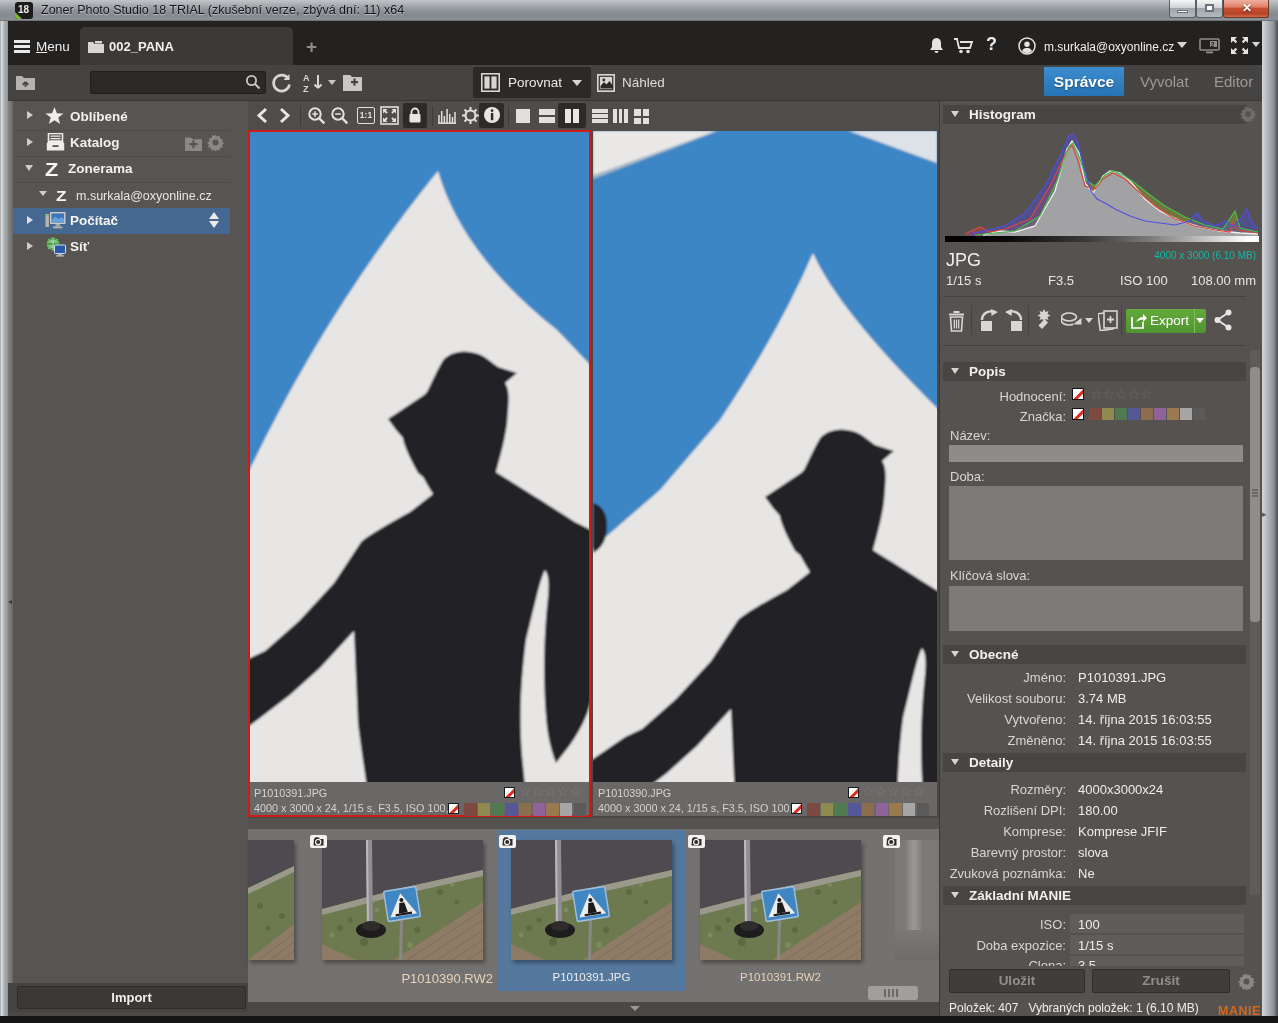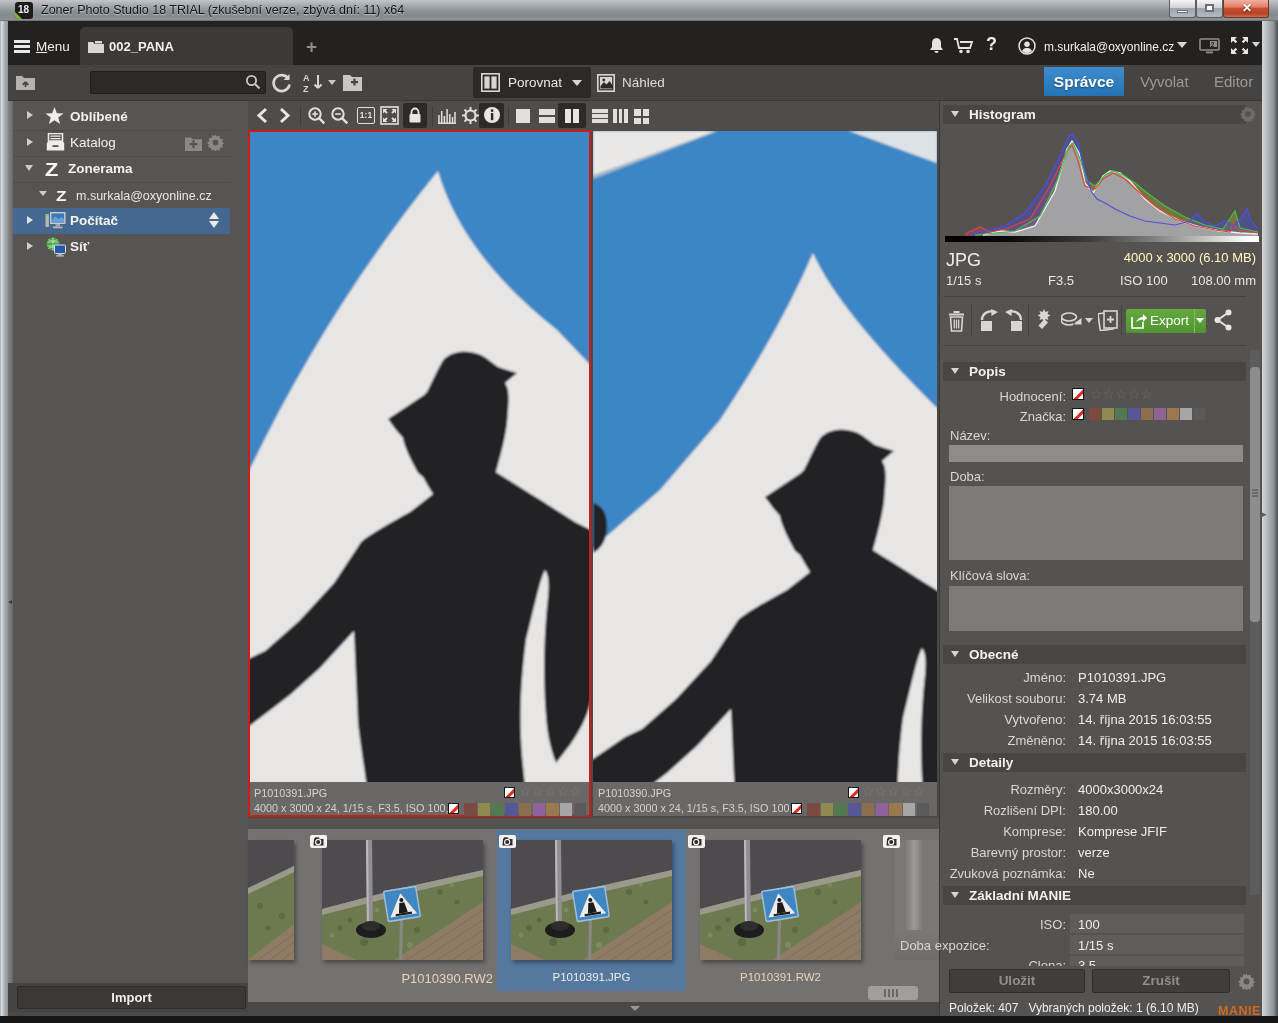"Katalog" div.abs { font-weight: normal -> bold }
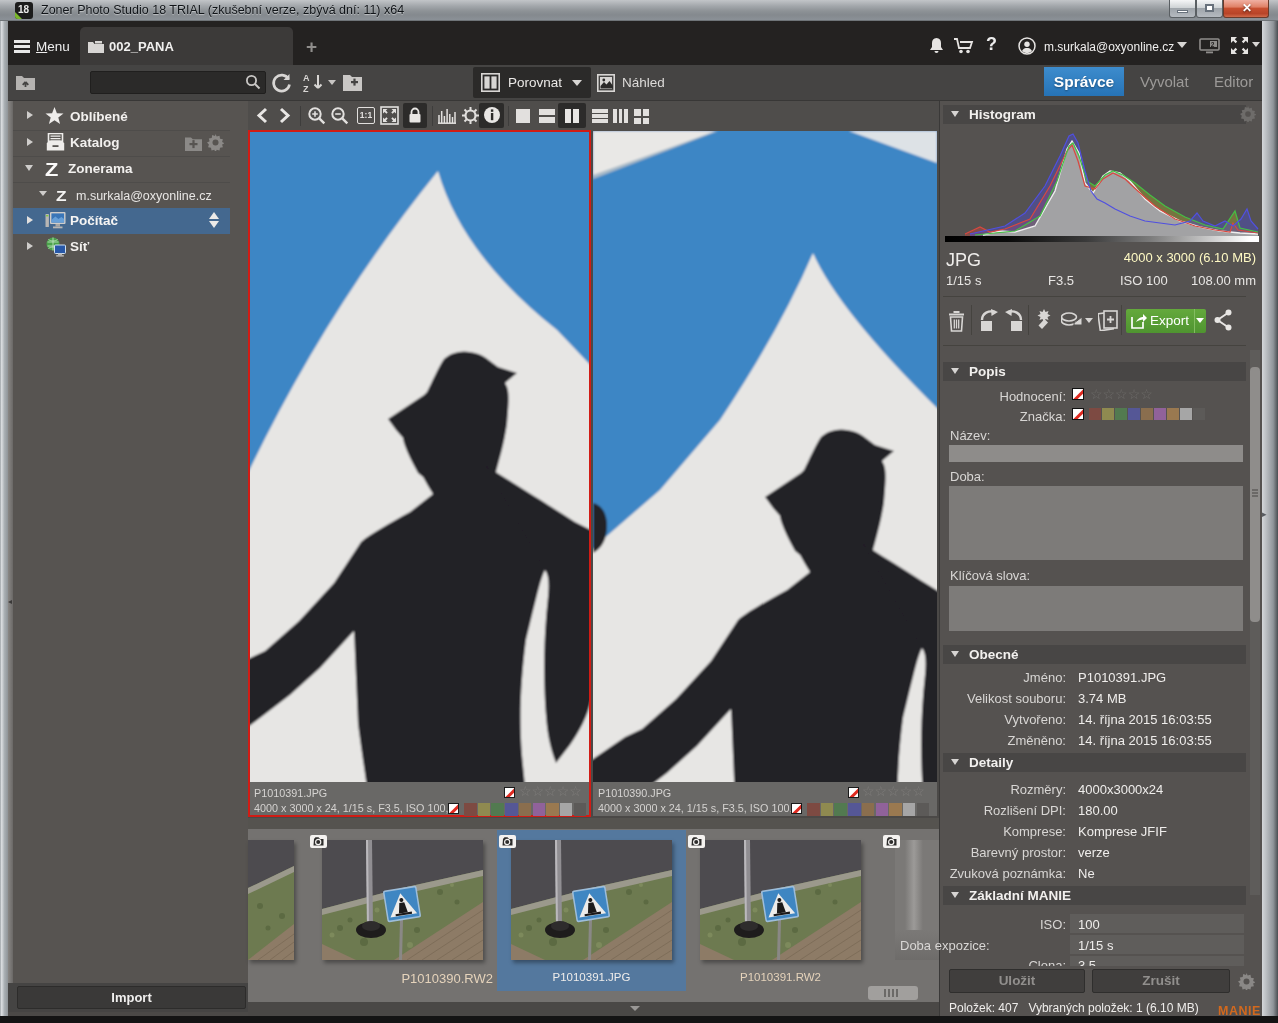"4000 x 3000 (6.10 MB)" div.abs { color: #fef9c3 -> #14b8a6; font-size: 13px -> 10px }
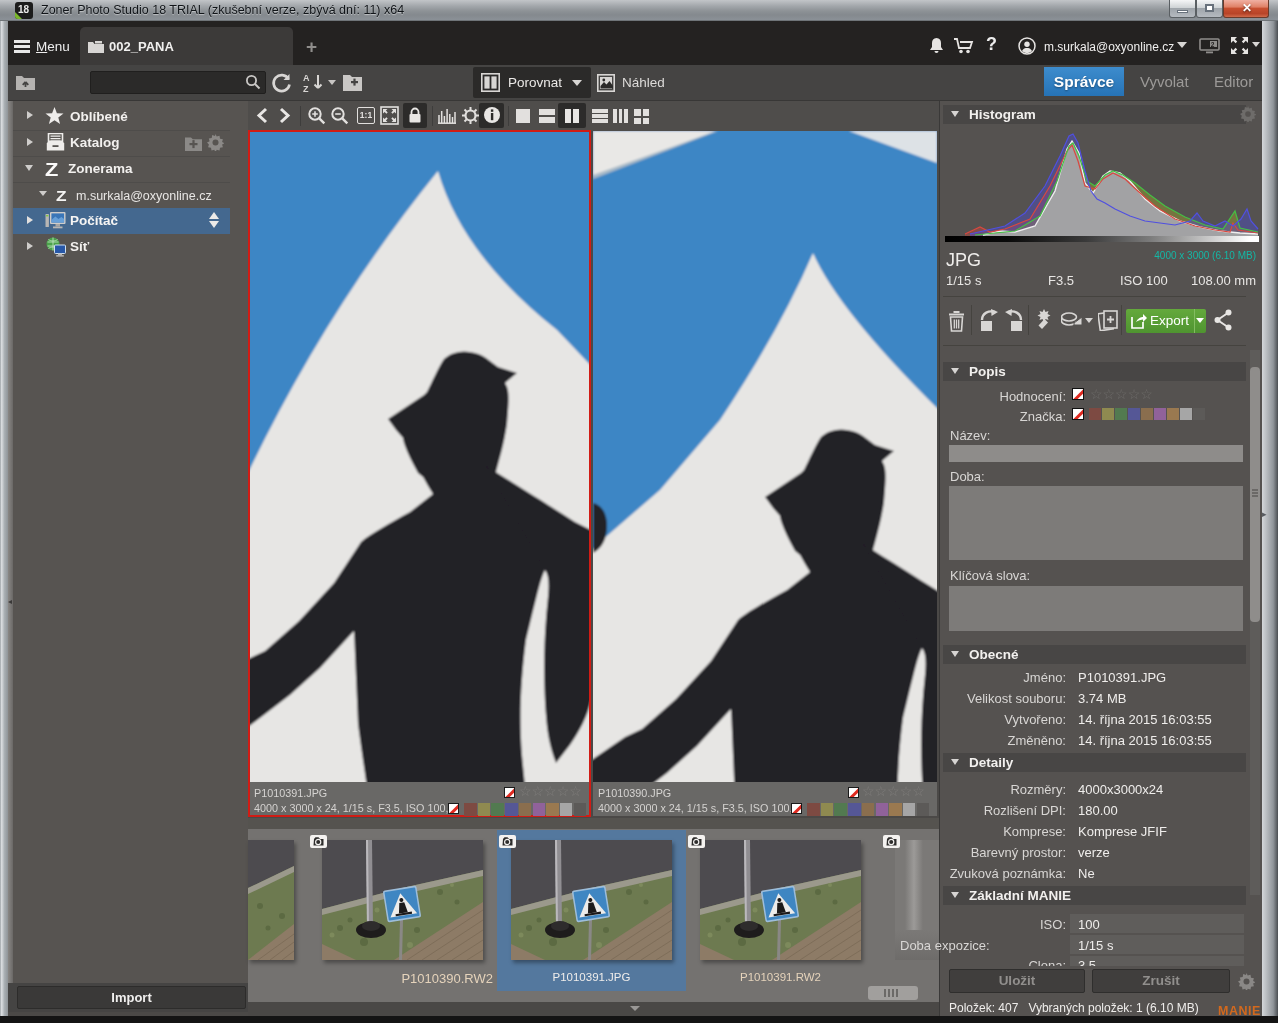"verze" div.abs { text: verze -> slova }
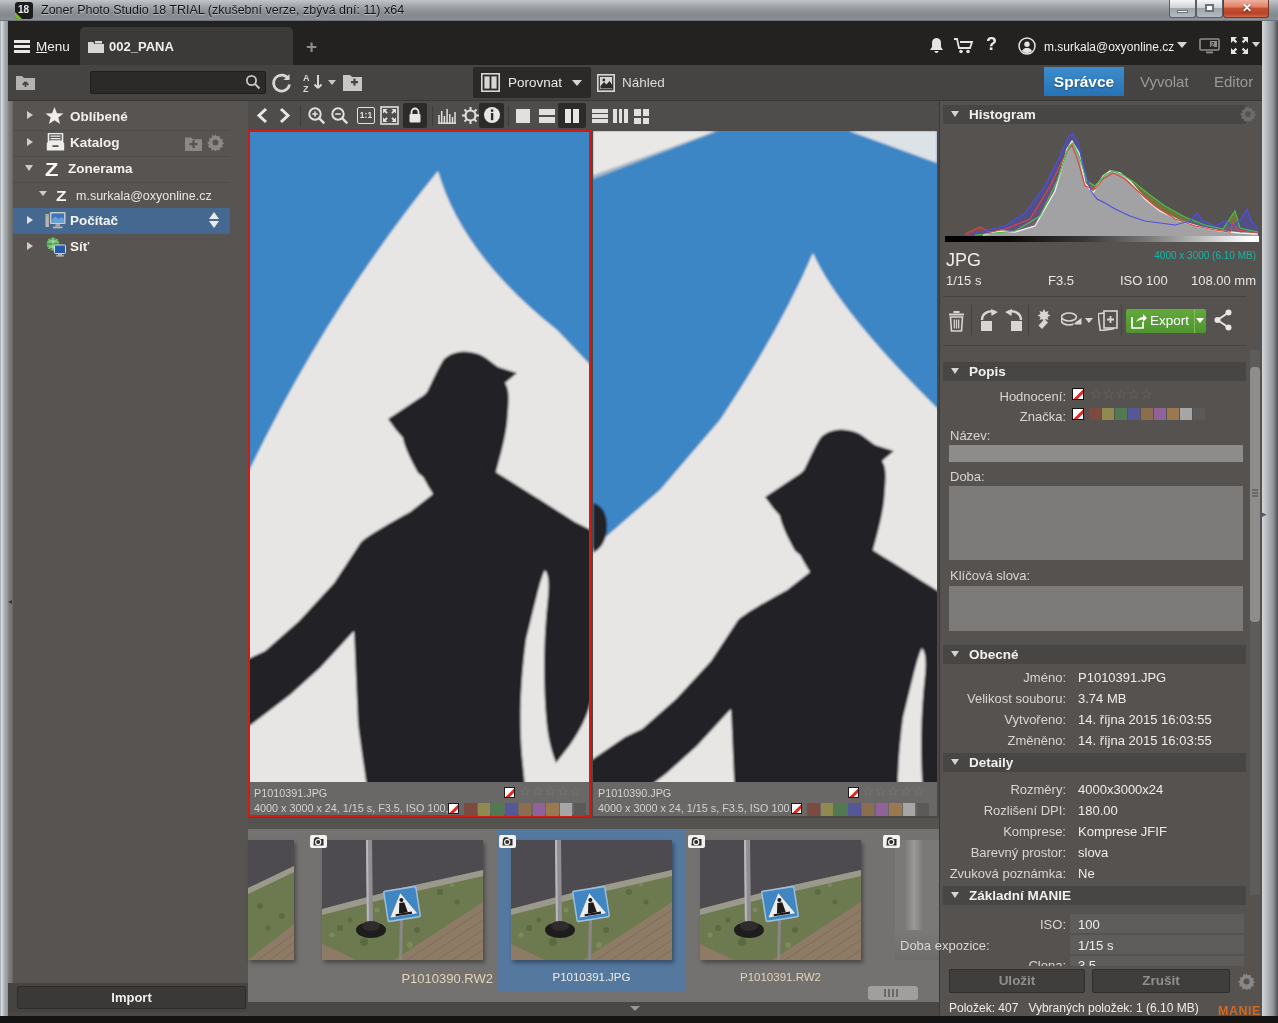"Doba expozice:" div.abs { text-align: left -> right }
